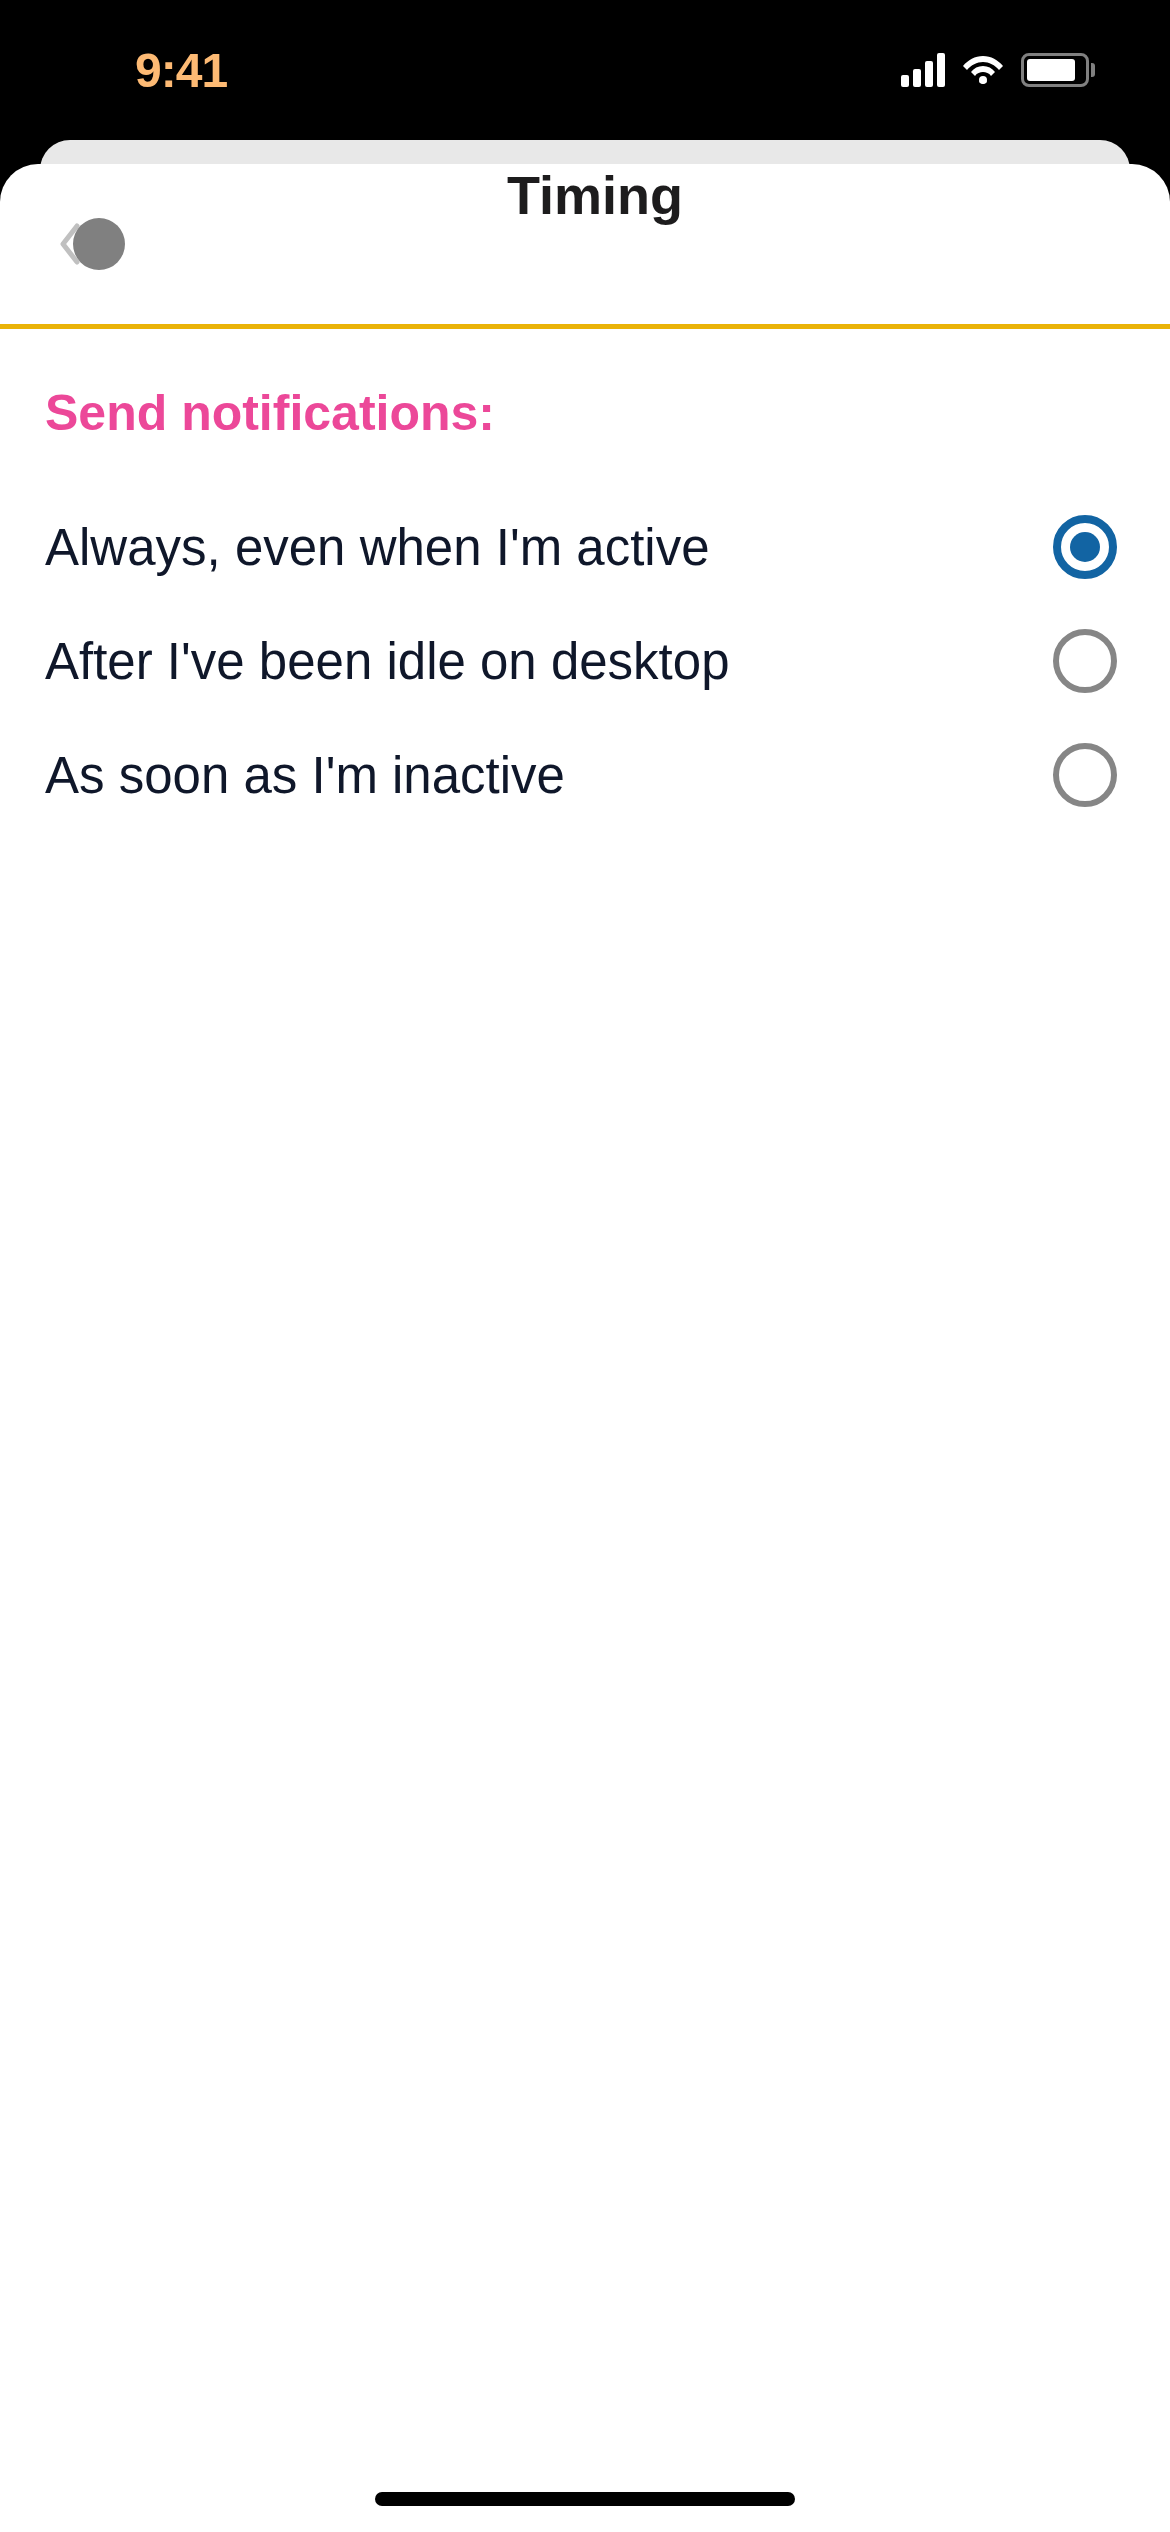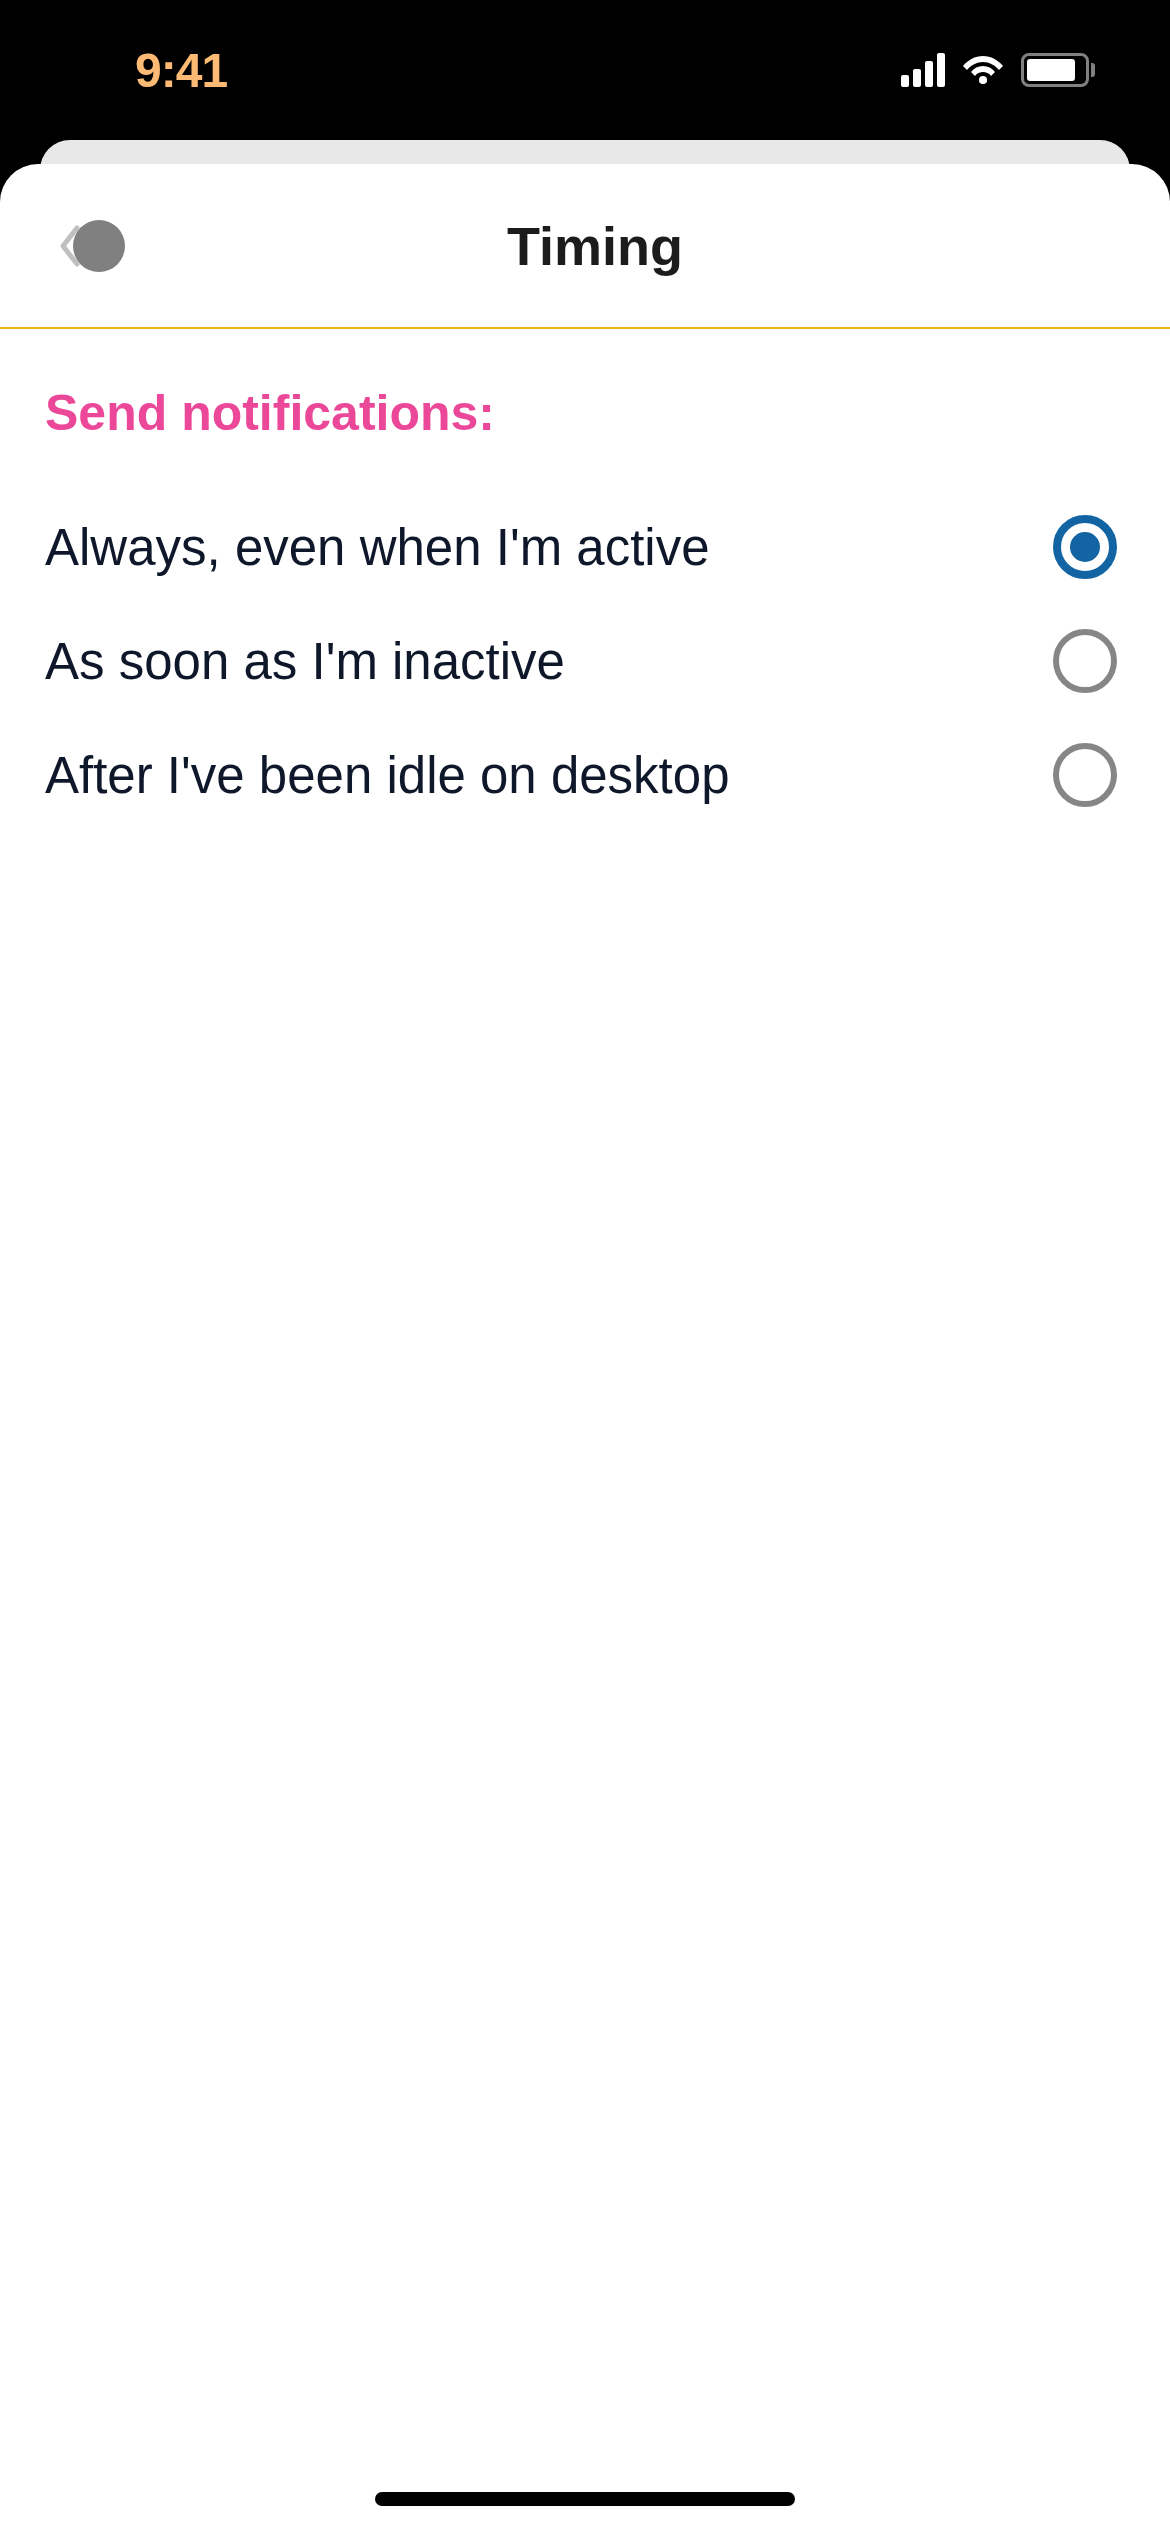"Timing" .nav-header { align-items: center -> none; border-bottom: 2px solid #eab308 -> 5px solid #eab308 }
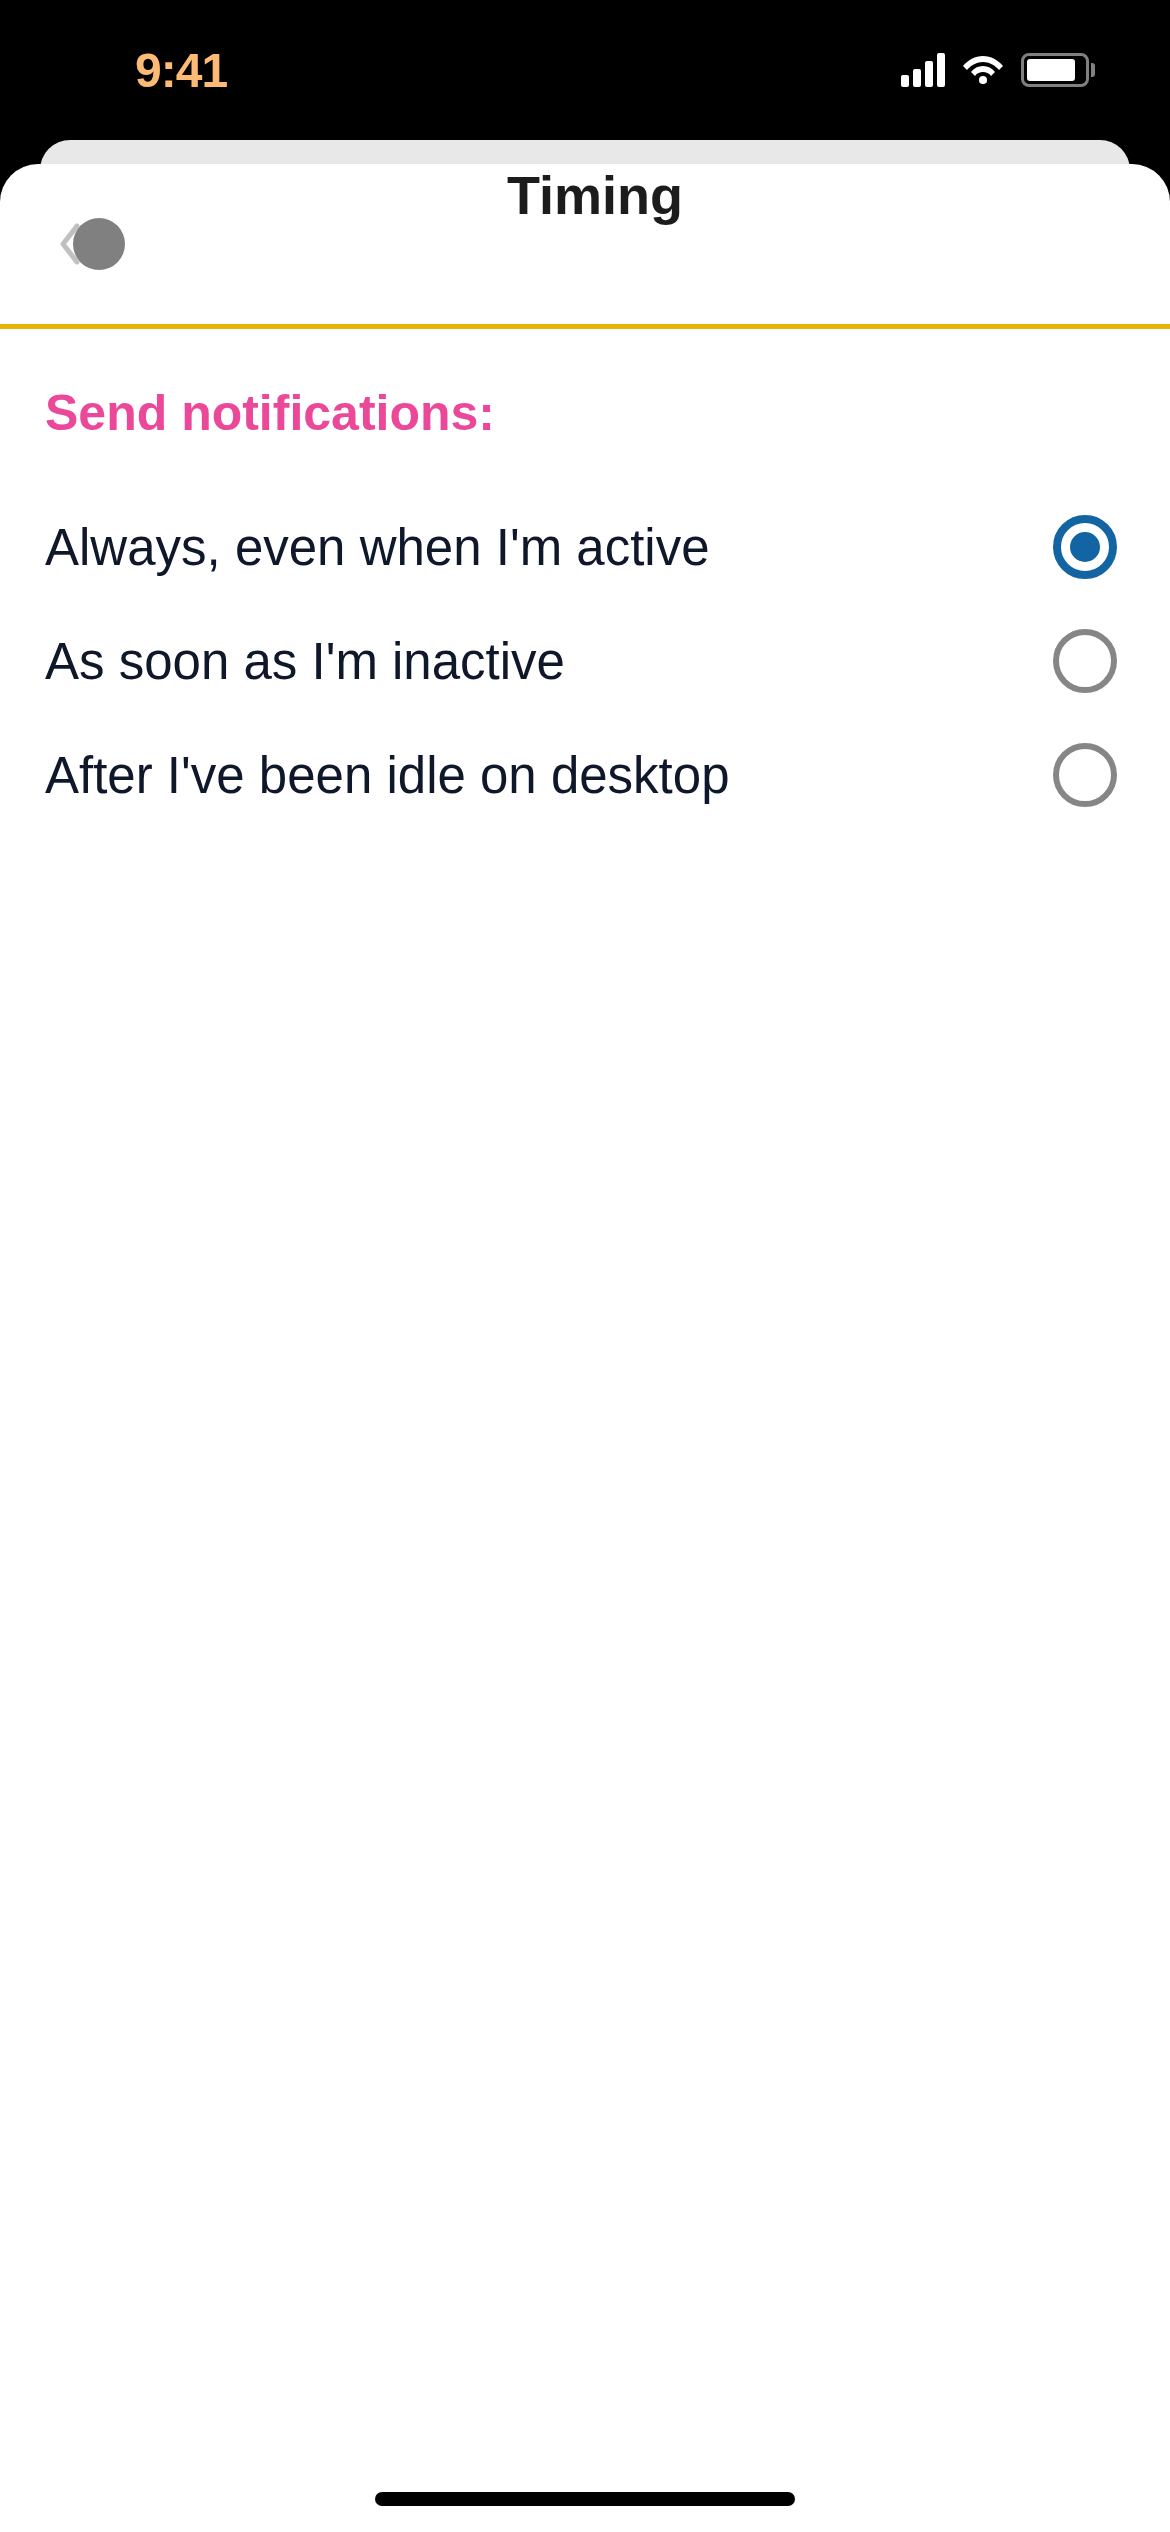"As soon as I'm inactive" div.option-row { order: before "After I've been idle on" -> after "After I've been idle on" }
